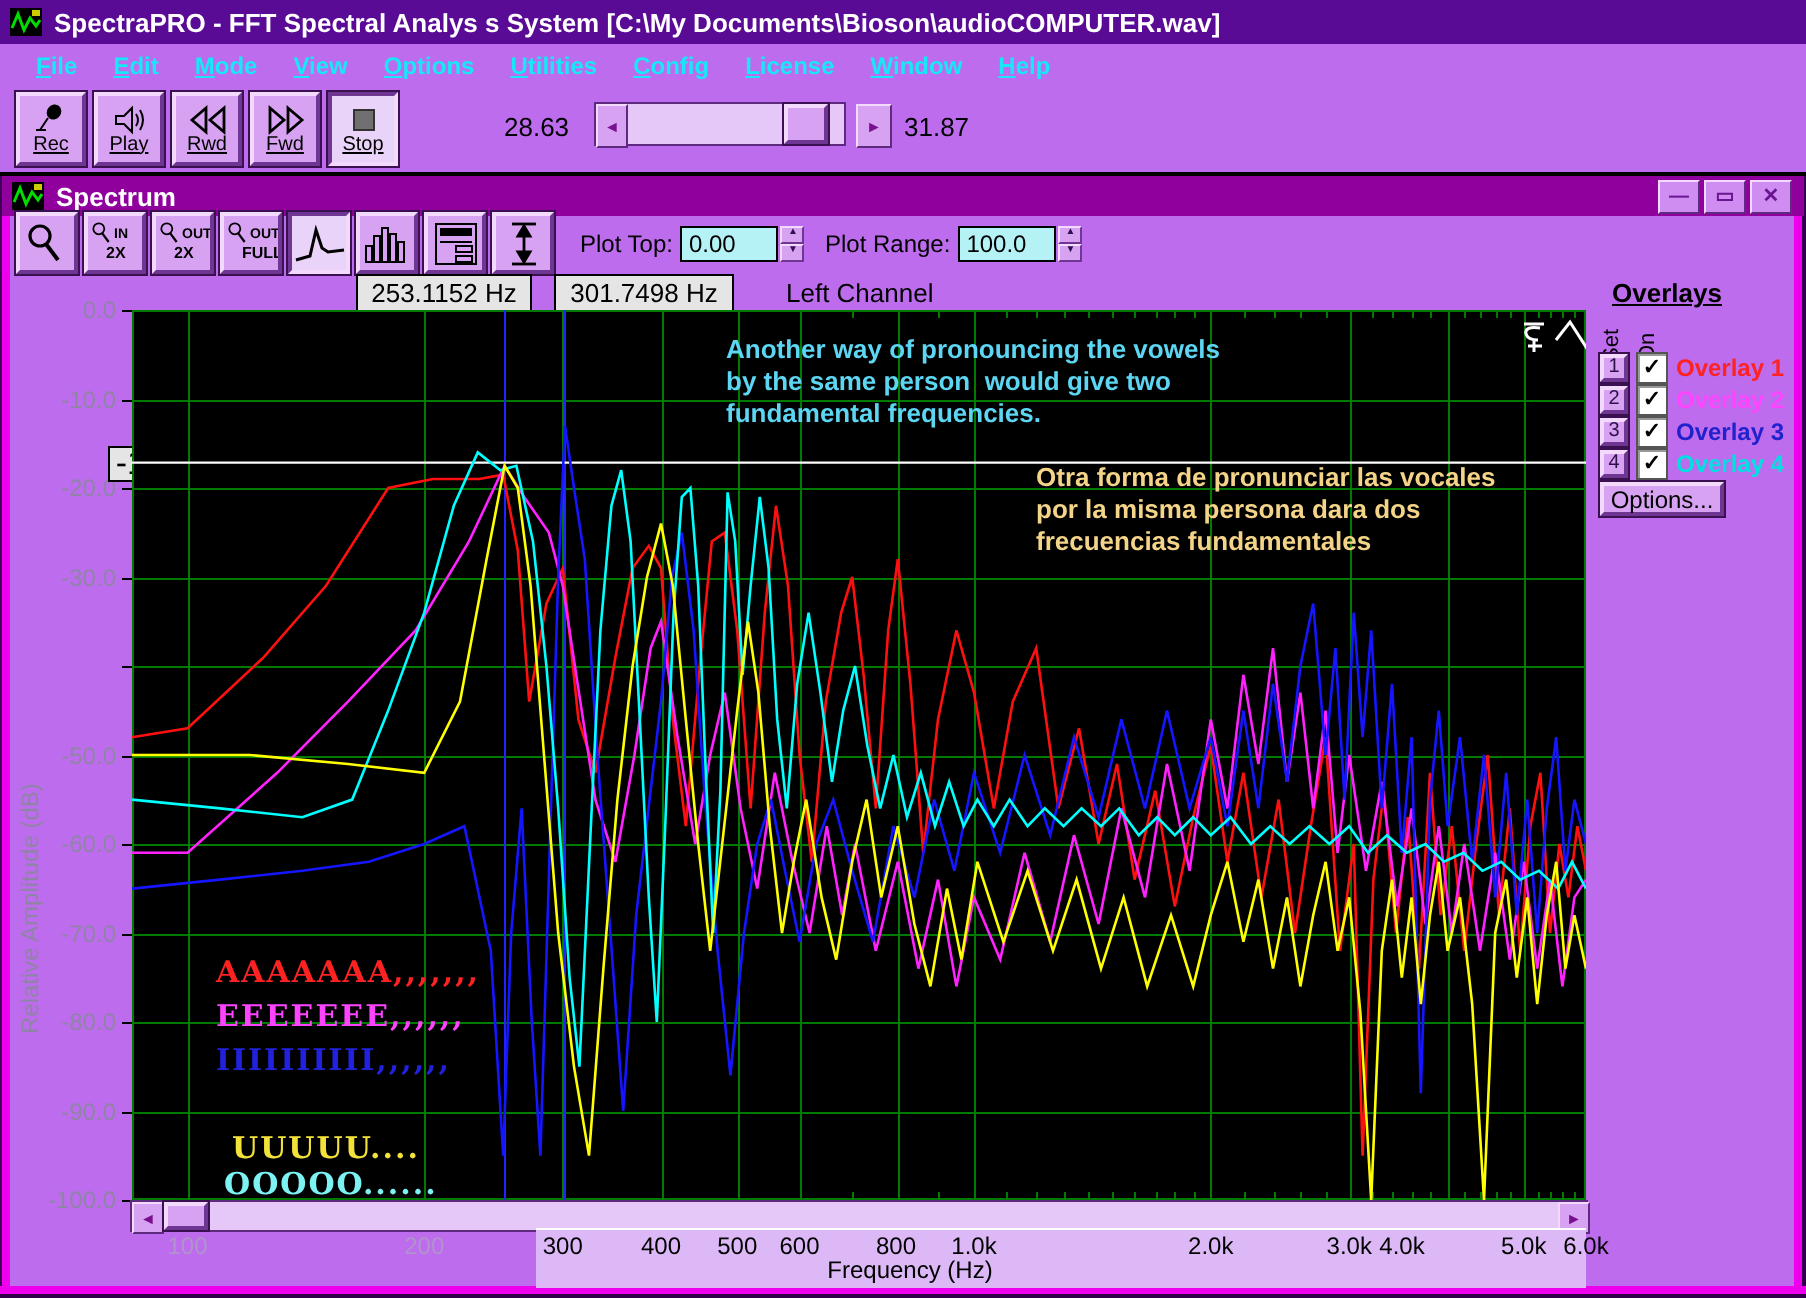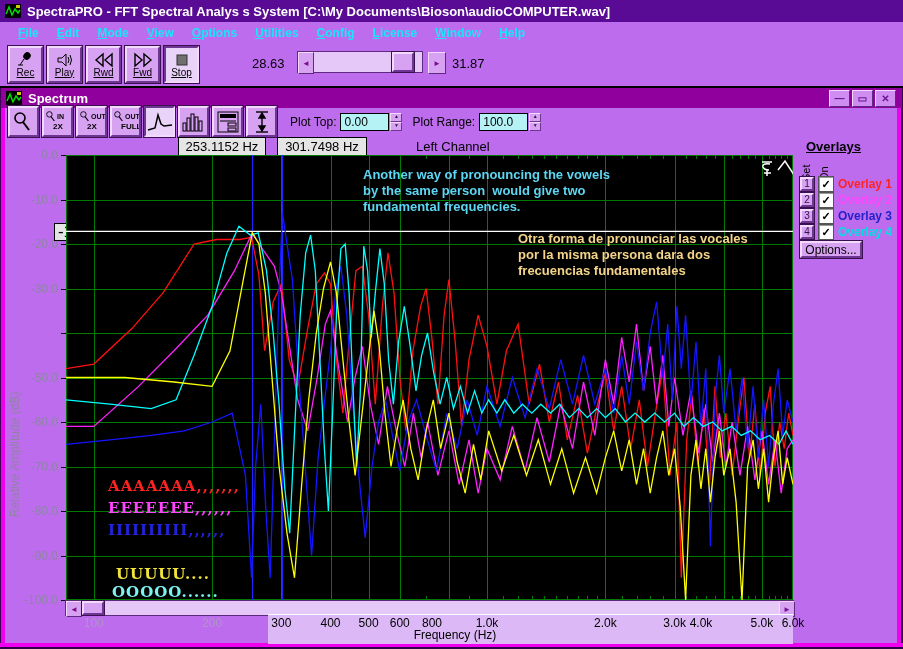"Left Channel" div.abs { margin-left: 23px -> none }
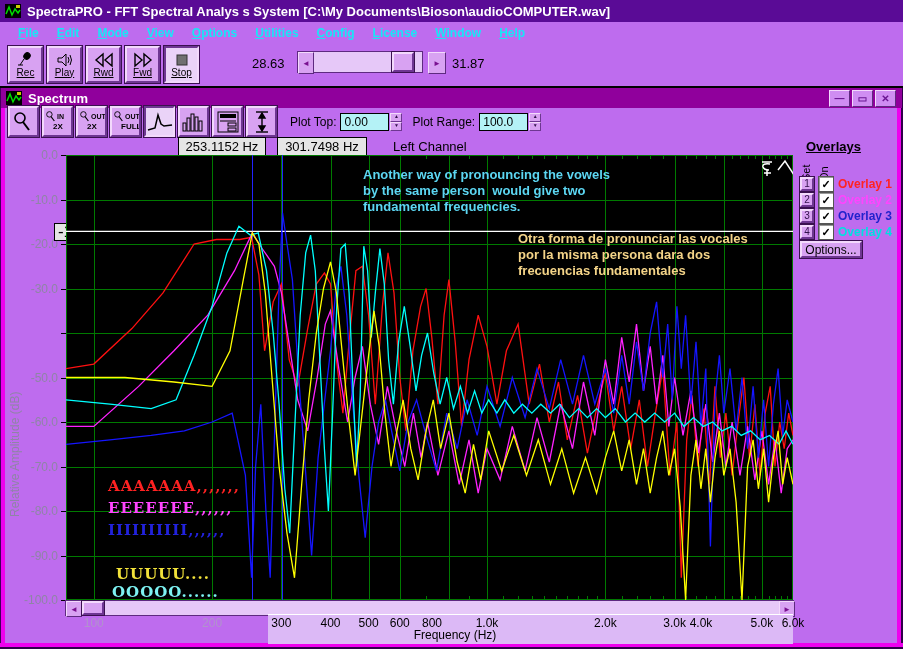"800" div.abs { left: 432px -> 448px }
